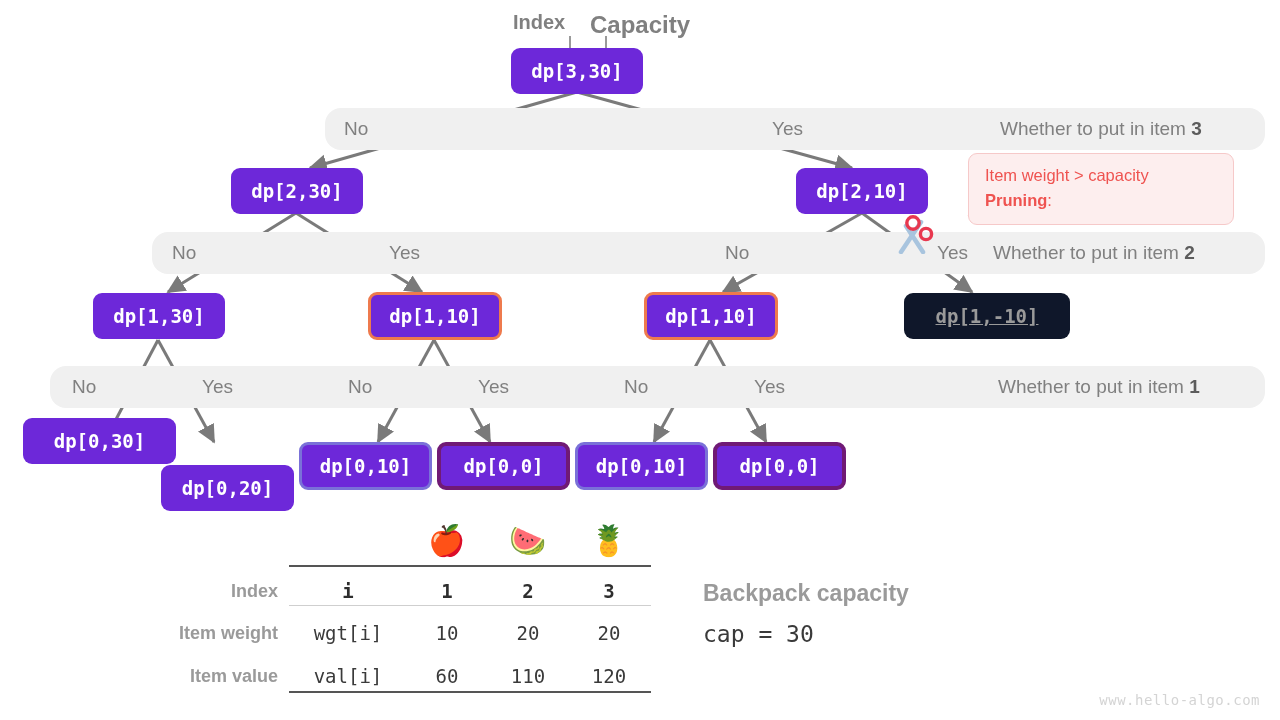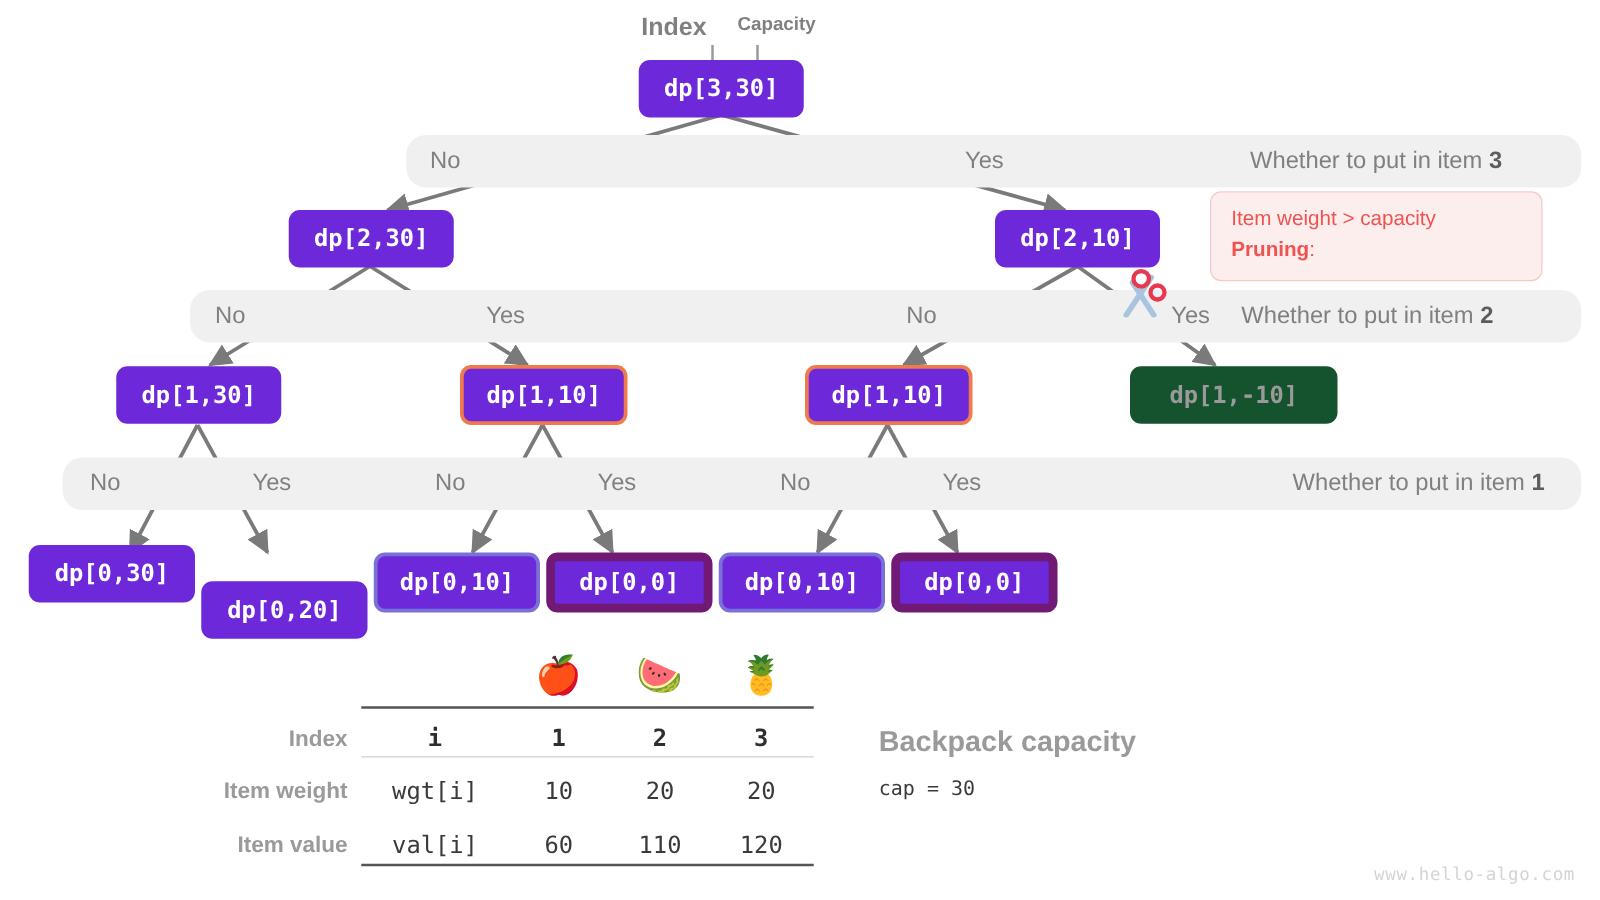"Capacity" div { font-size: 15px -> 24px }
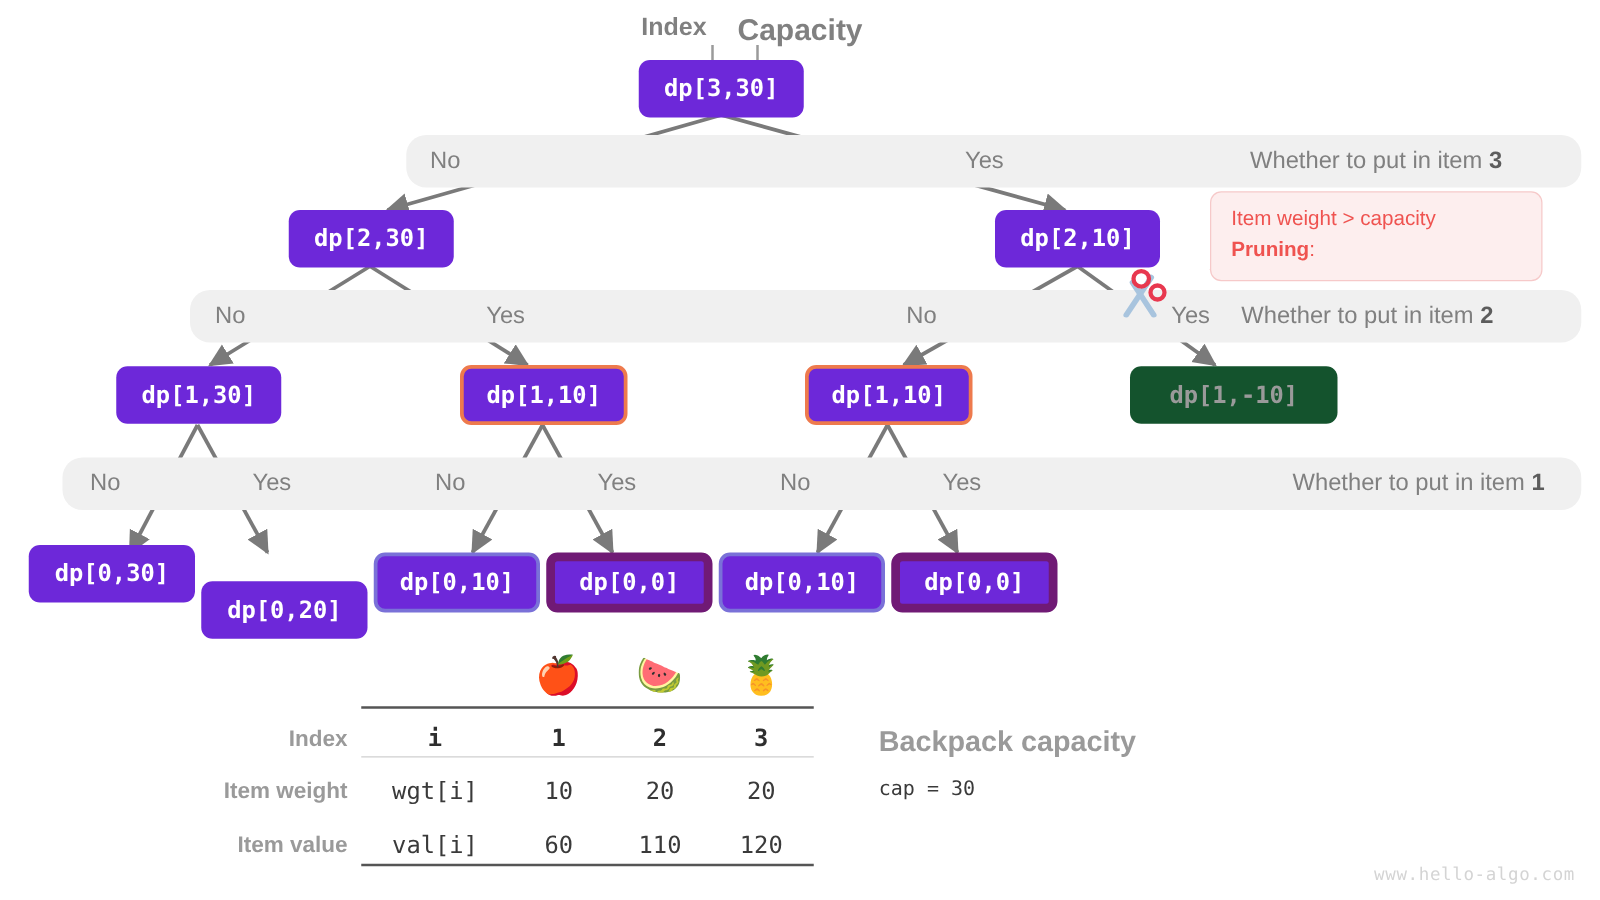"dp[1,-10]" .node.gray { background: #14532d -> #0f172a; text-decoration: none -> underline }
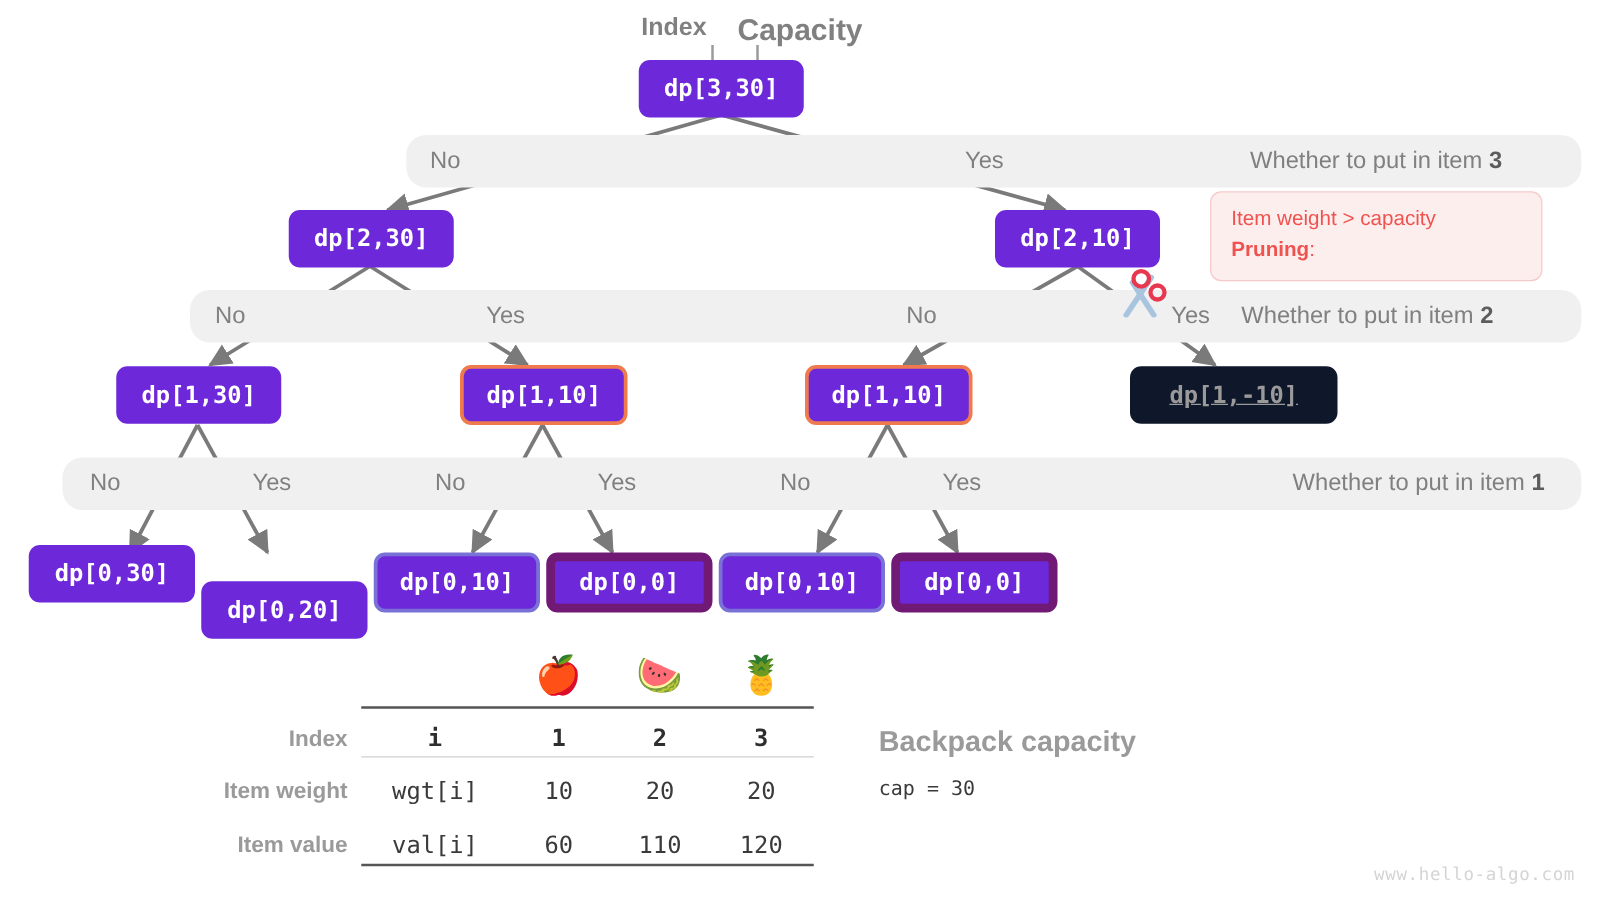"Whether to put in item 1" div.lvl-right { margin-left: 36px -> none }
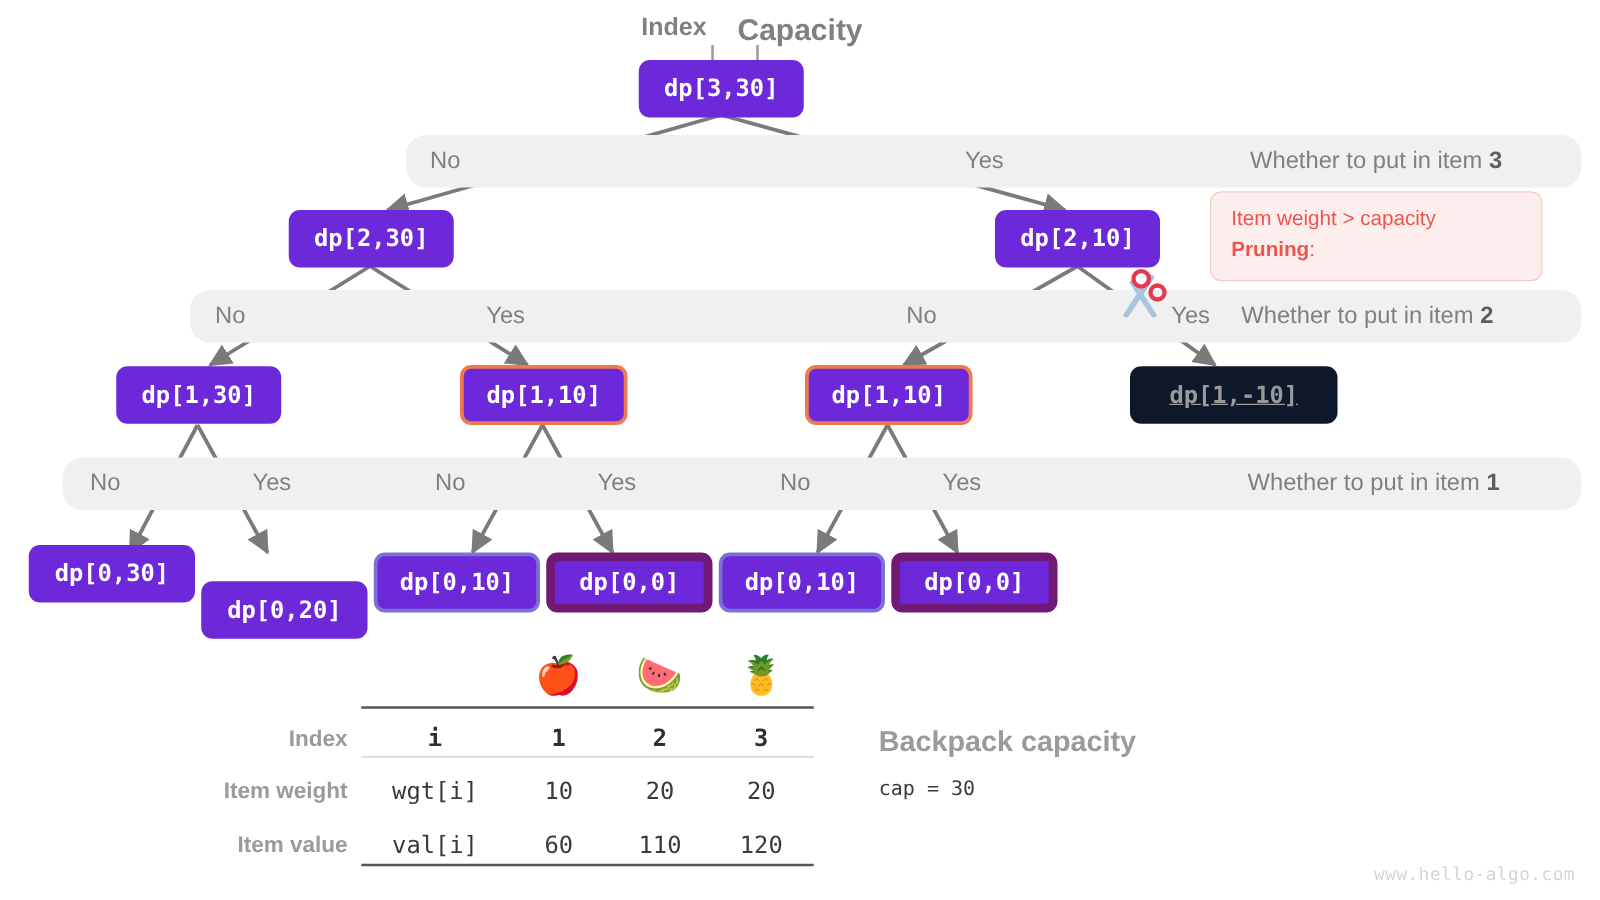"dp[0,30]" div.node { top: 436px -> 418px; width: 133px -> 153px }
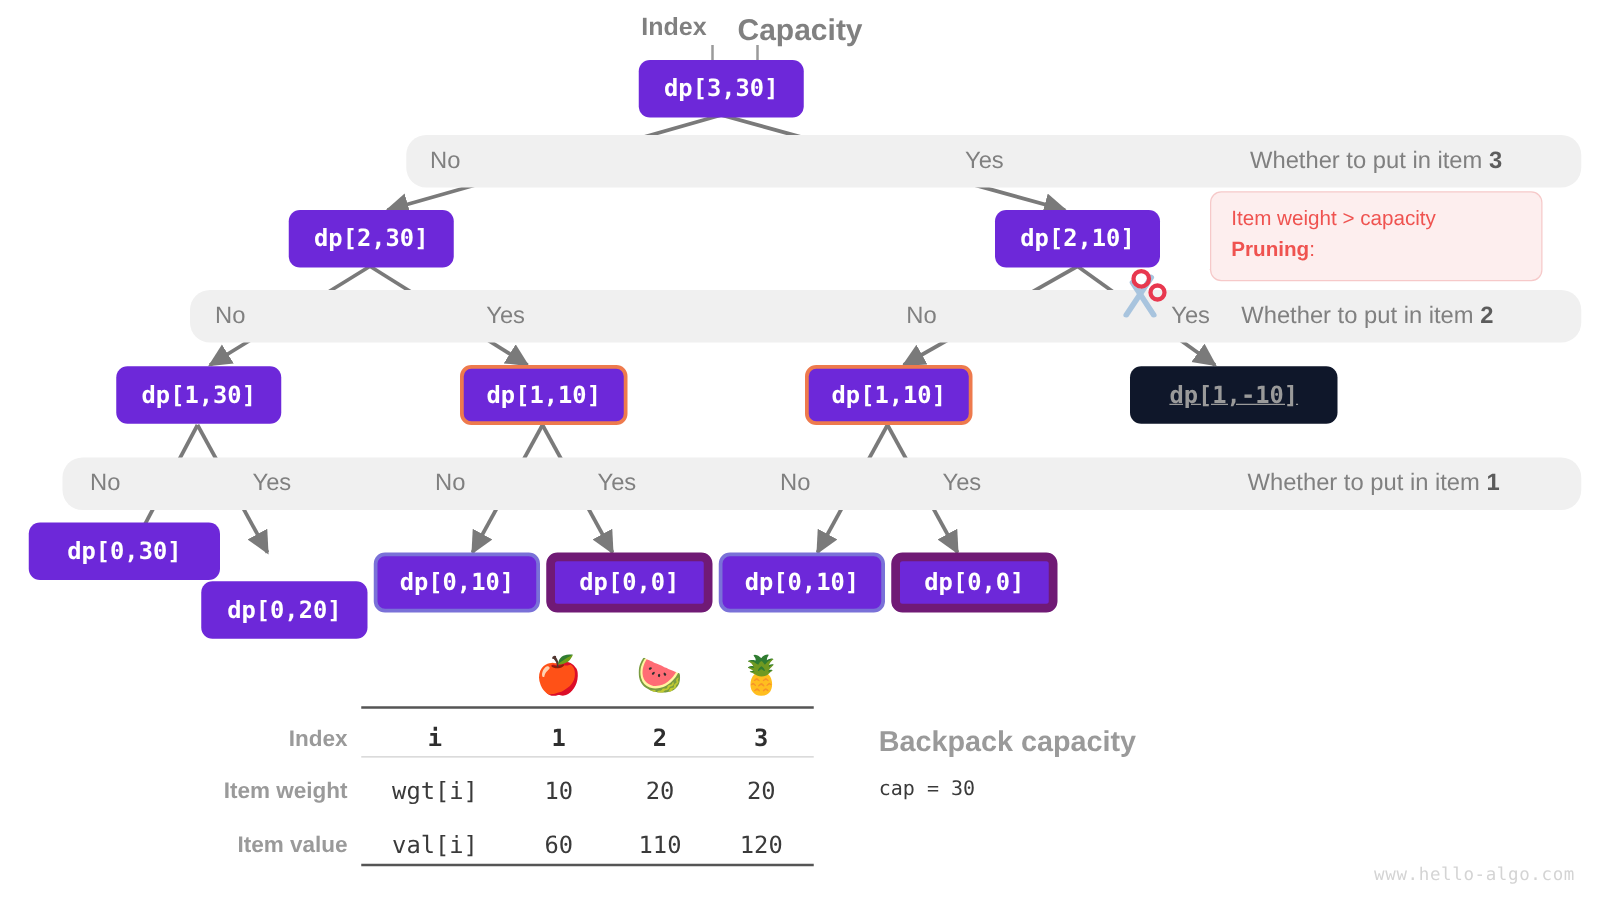"dp[0,0]" .node.b-blue { border: 7px solid #701a75 -> 4px solid #701a75 }
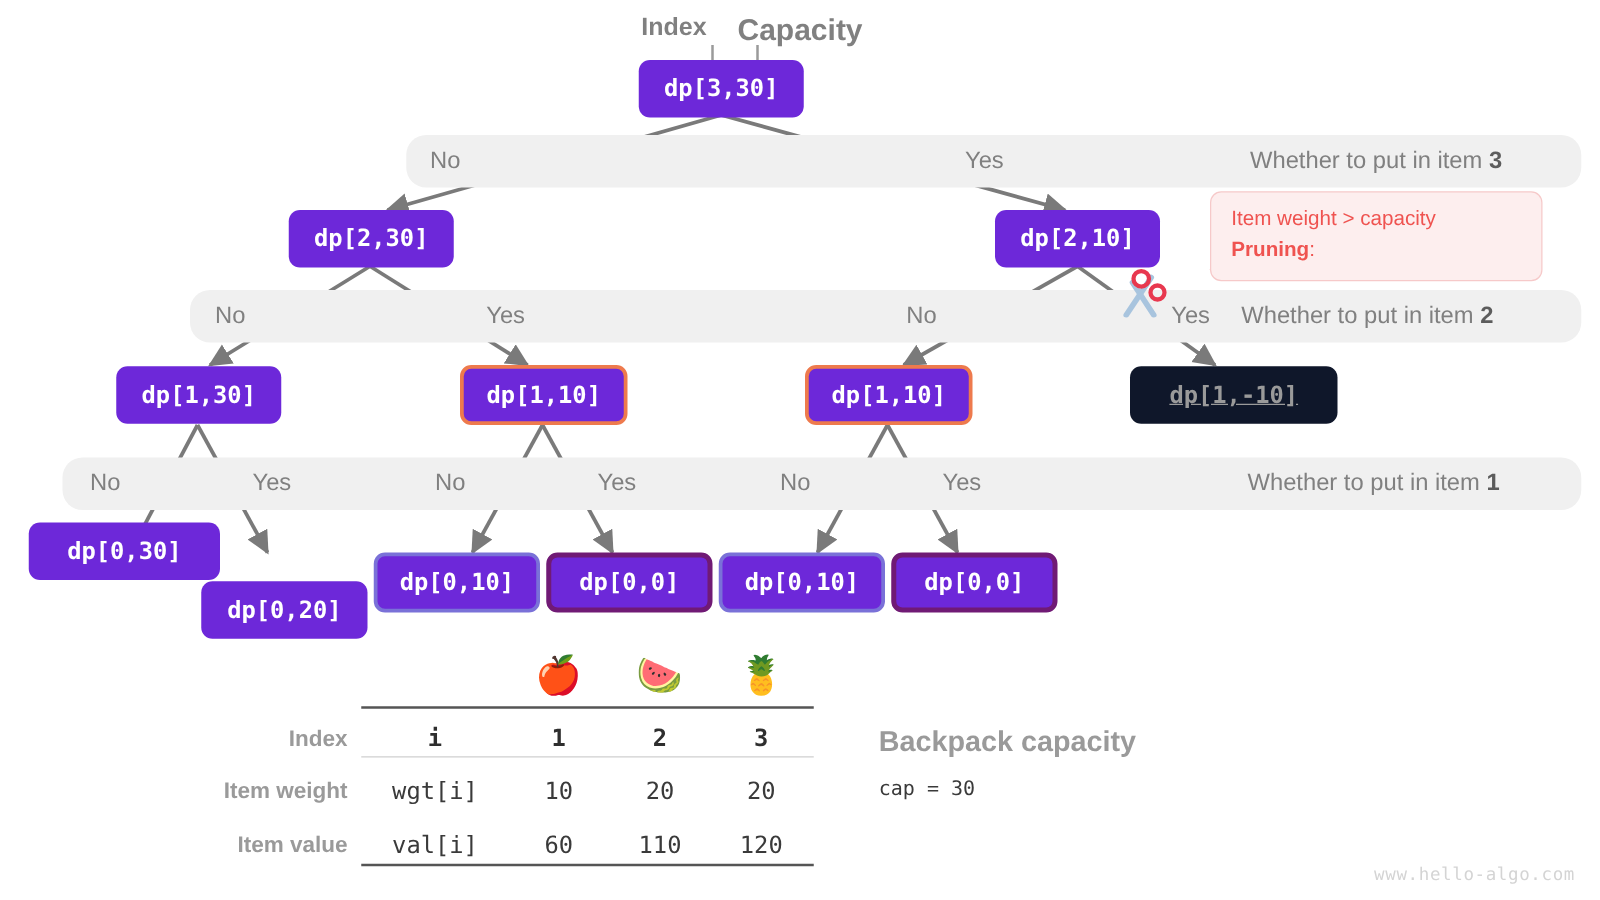"cap = 30" .side-code { font-size: 16px -> 23px }
